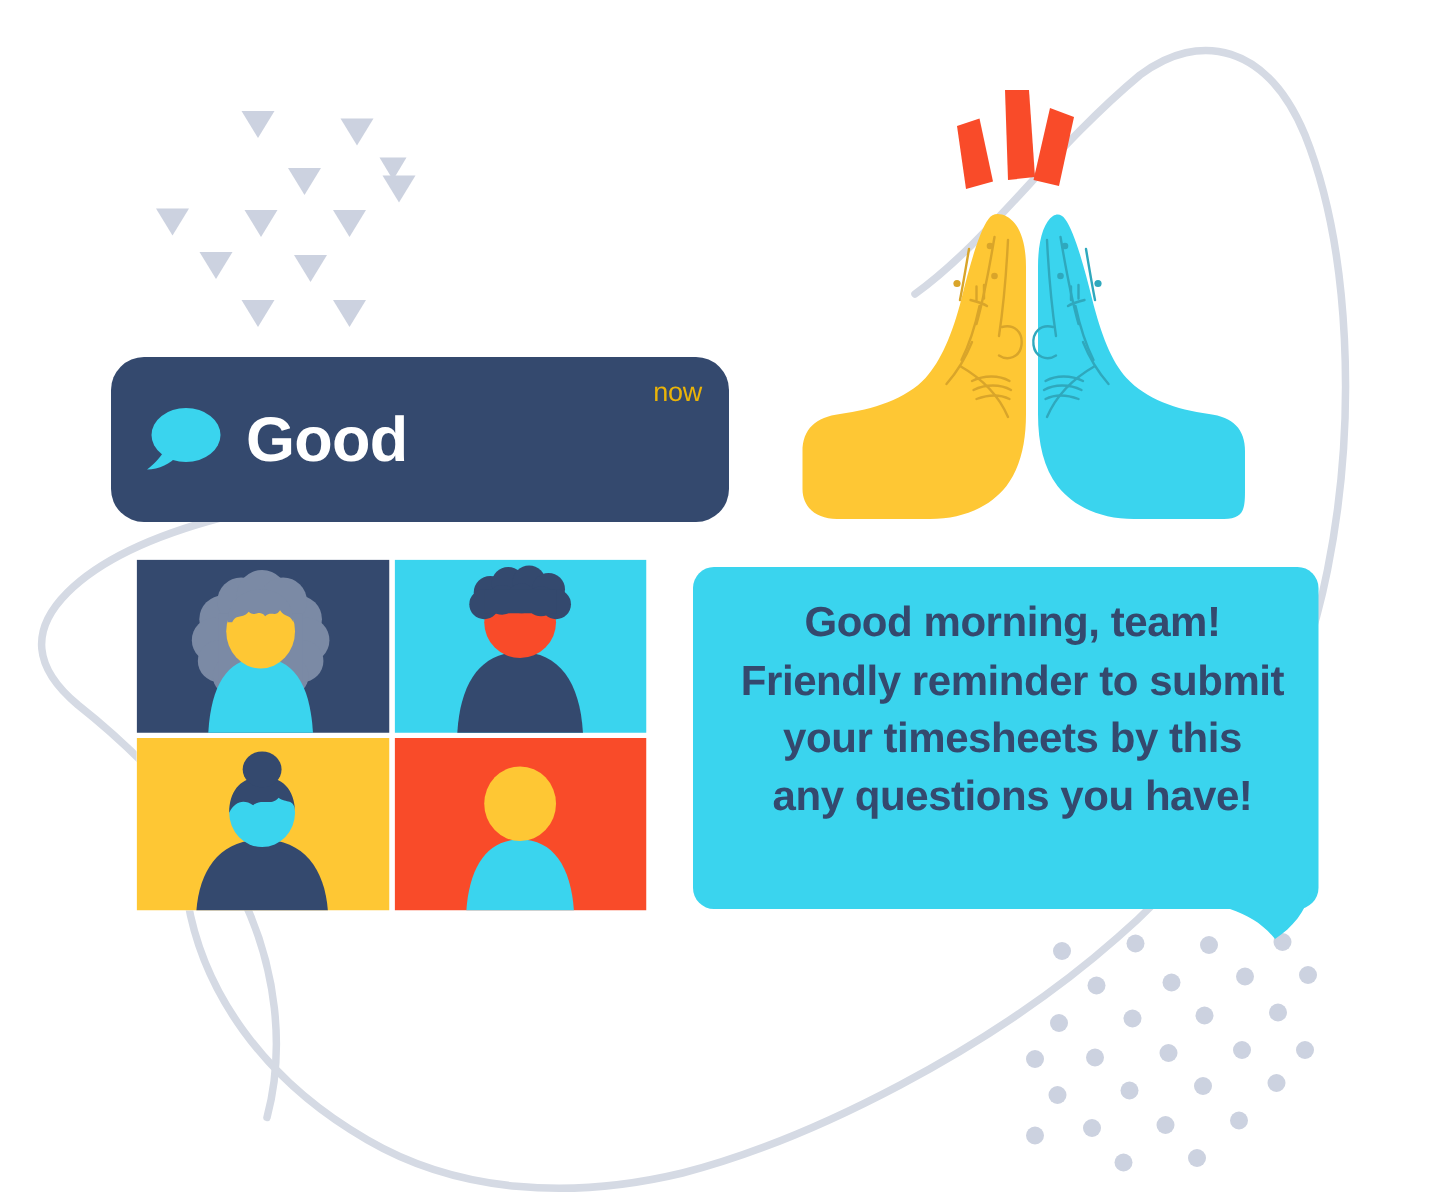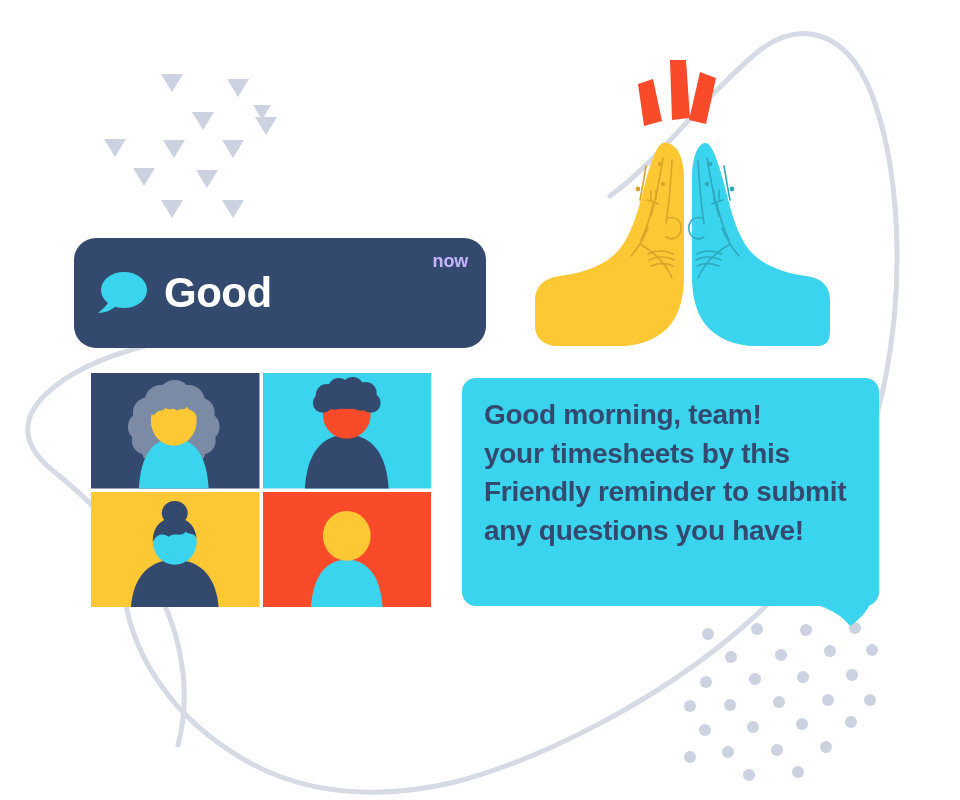"now" .notif-now { color: #c4b5fd -> #eab308; font-weight: bold -> normal }
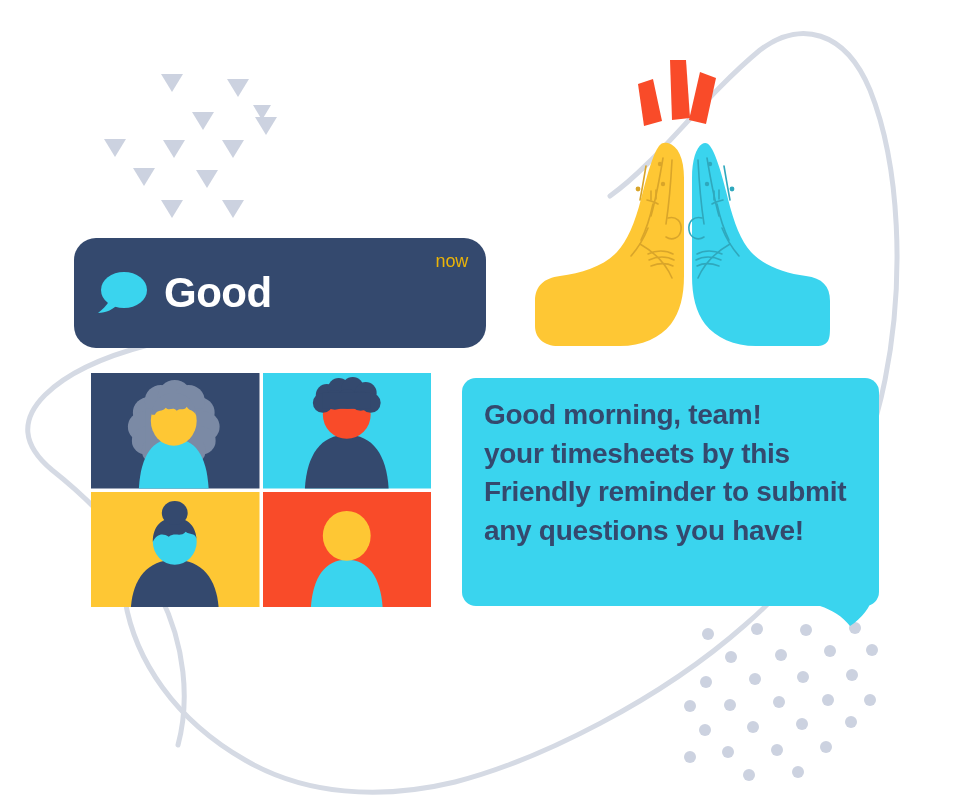"Good morning, team!" .msg-text { text-align: none -> center }
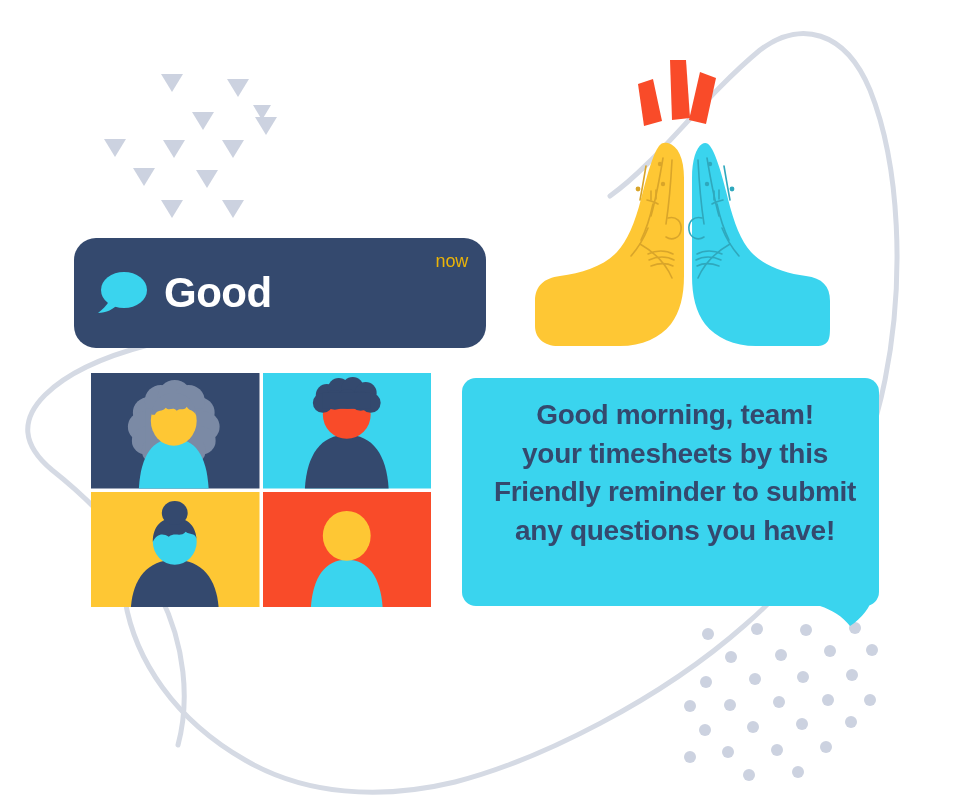"your timesheets by this" div { order: before "Friendly reminder to submit" -> after "Friendly reminder to submit" }
